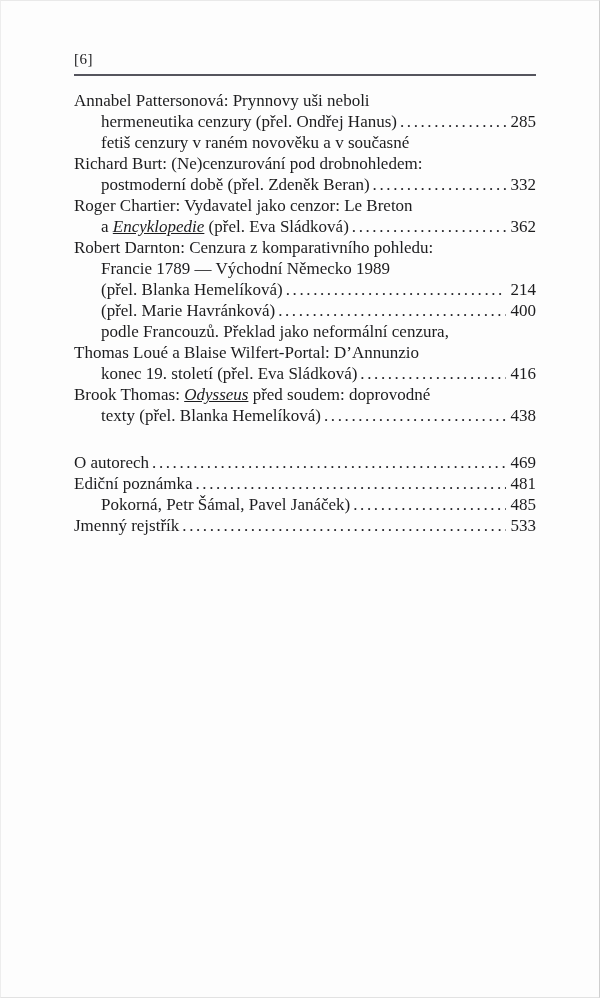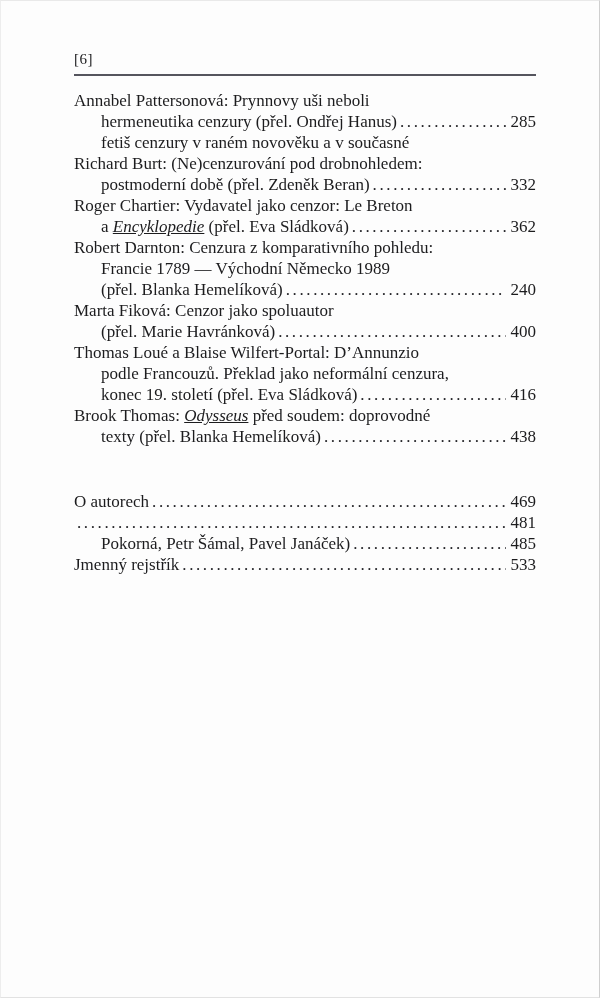"240" span.pagenum { text: 240 -> 214 }
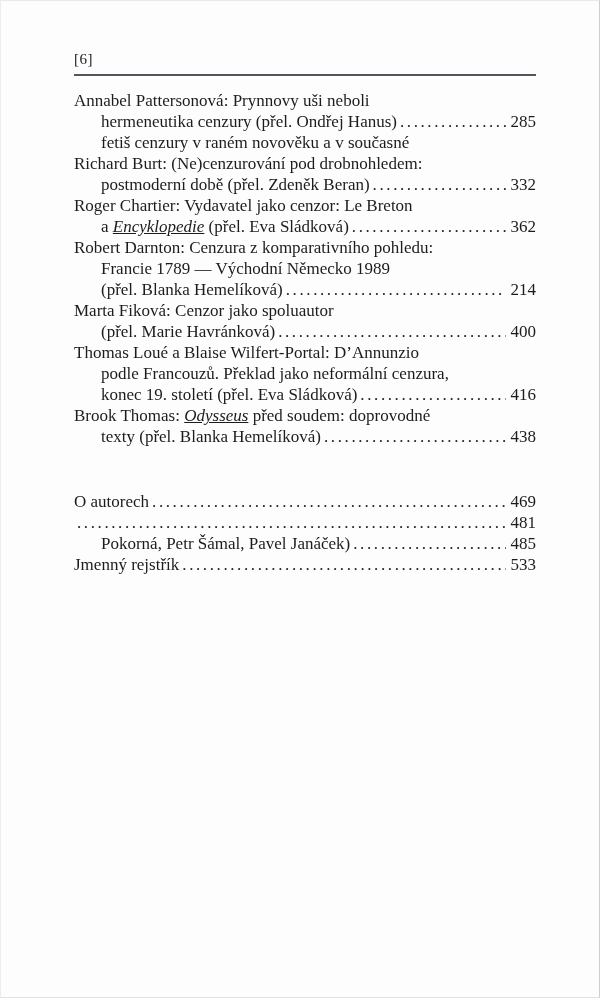"Marta Fiková: Cenzor jako spoluautor" div.toc-line { html: <div> <span><span>Marta Fiková: Cenzor jako spoluautor</span></span> </div> -> none }
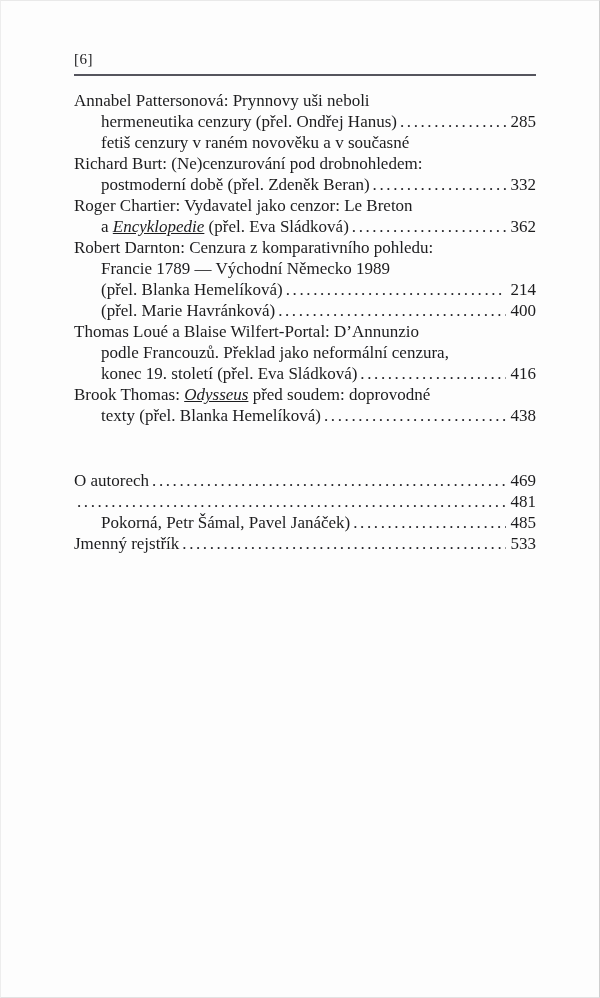"Thomas Loué a Blaise Wilfert-Portal:" div.toc-line { order: before "podle Francouzů. Překlad jako neformální" -> after "podle Francouzů. Překlad jako neformální" }
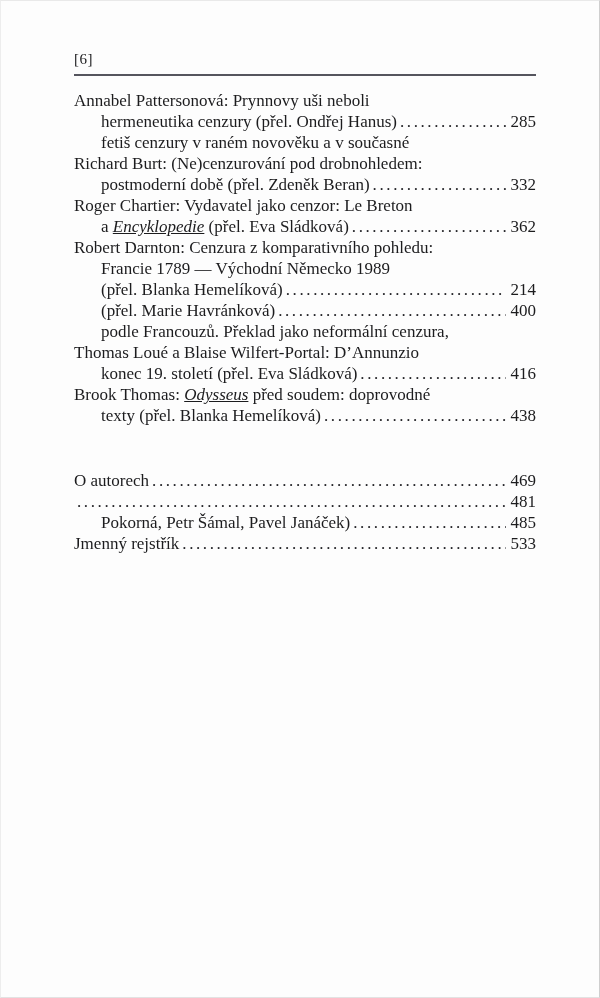"O autorech" .toc-group + .toc-group { margin-top: 44px -> 26px }
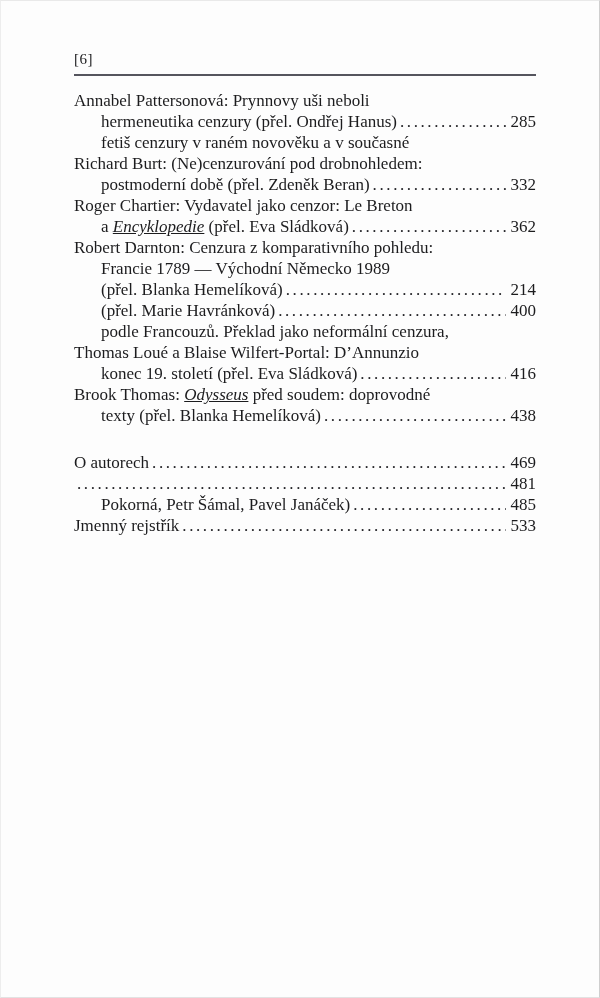"Ediční poznámka" span.line-text { html: none -> <span><span>Ediční poznámka</span></span> }
